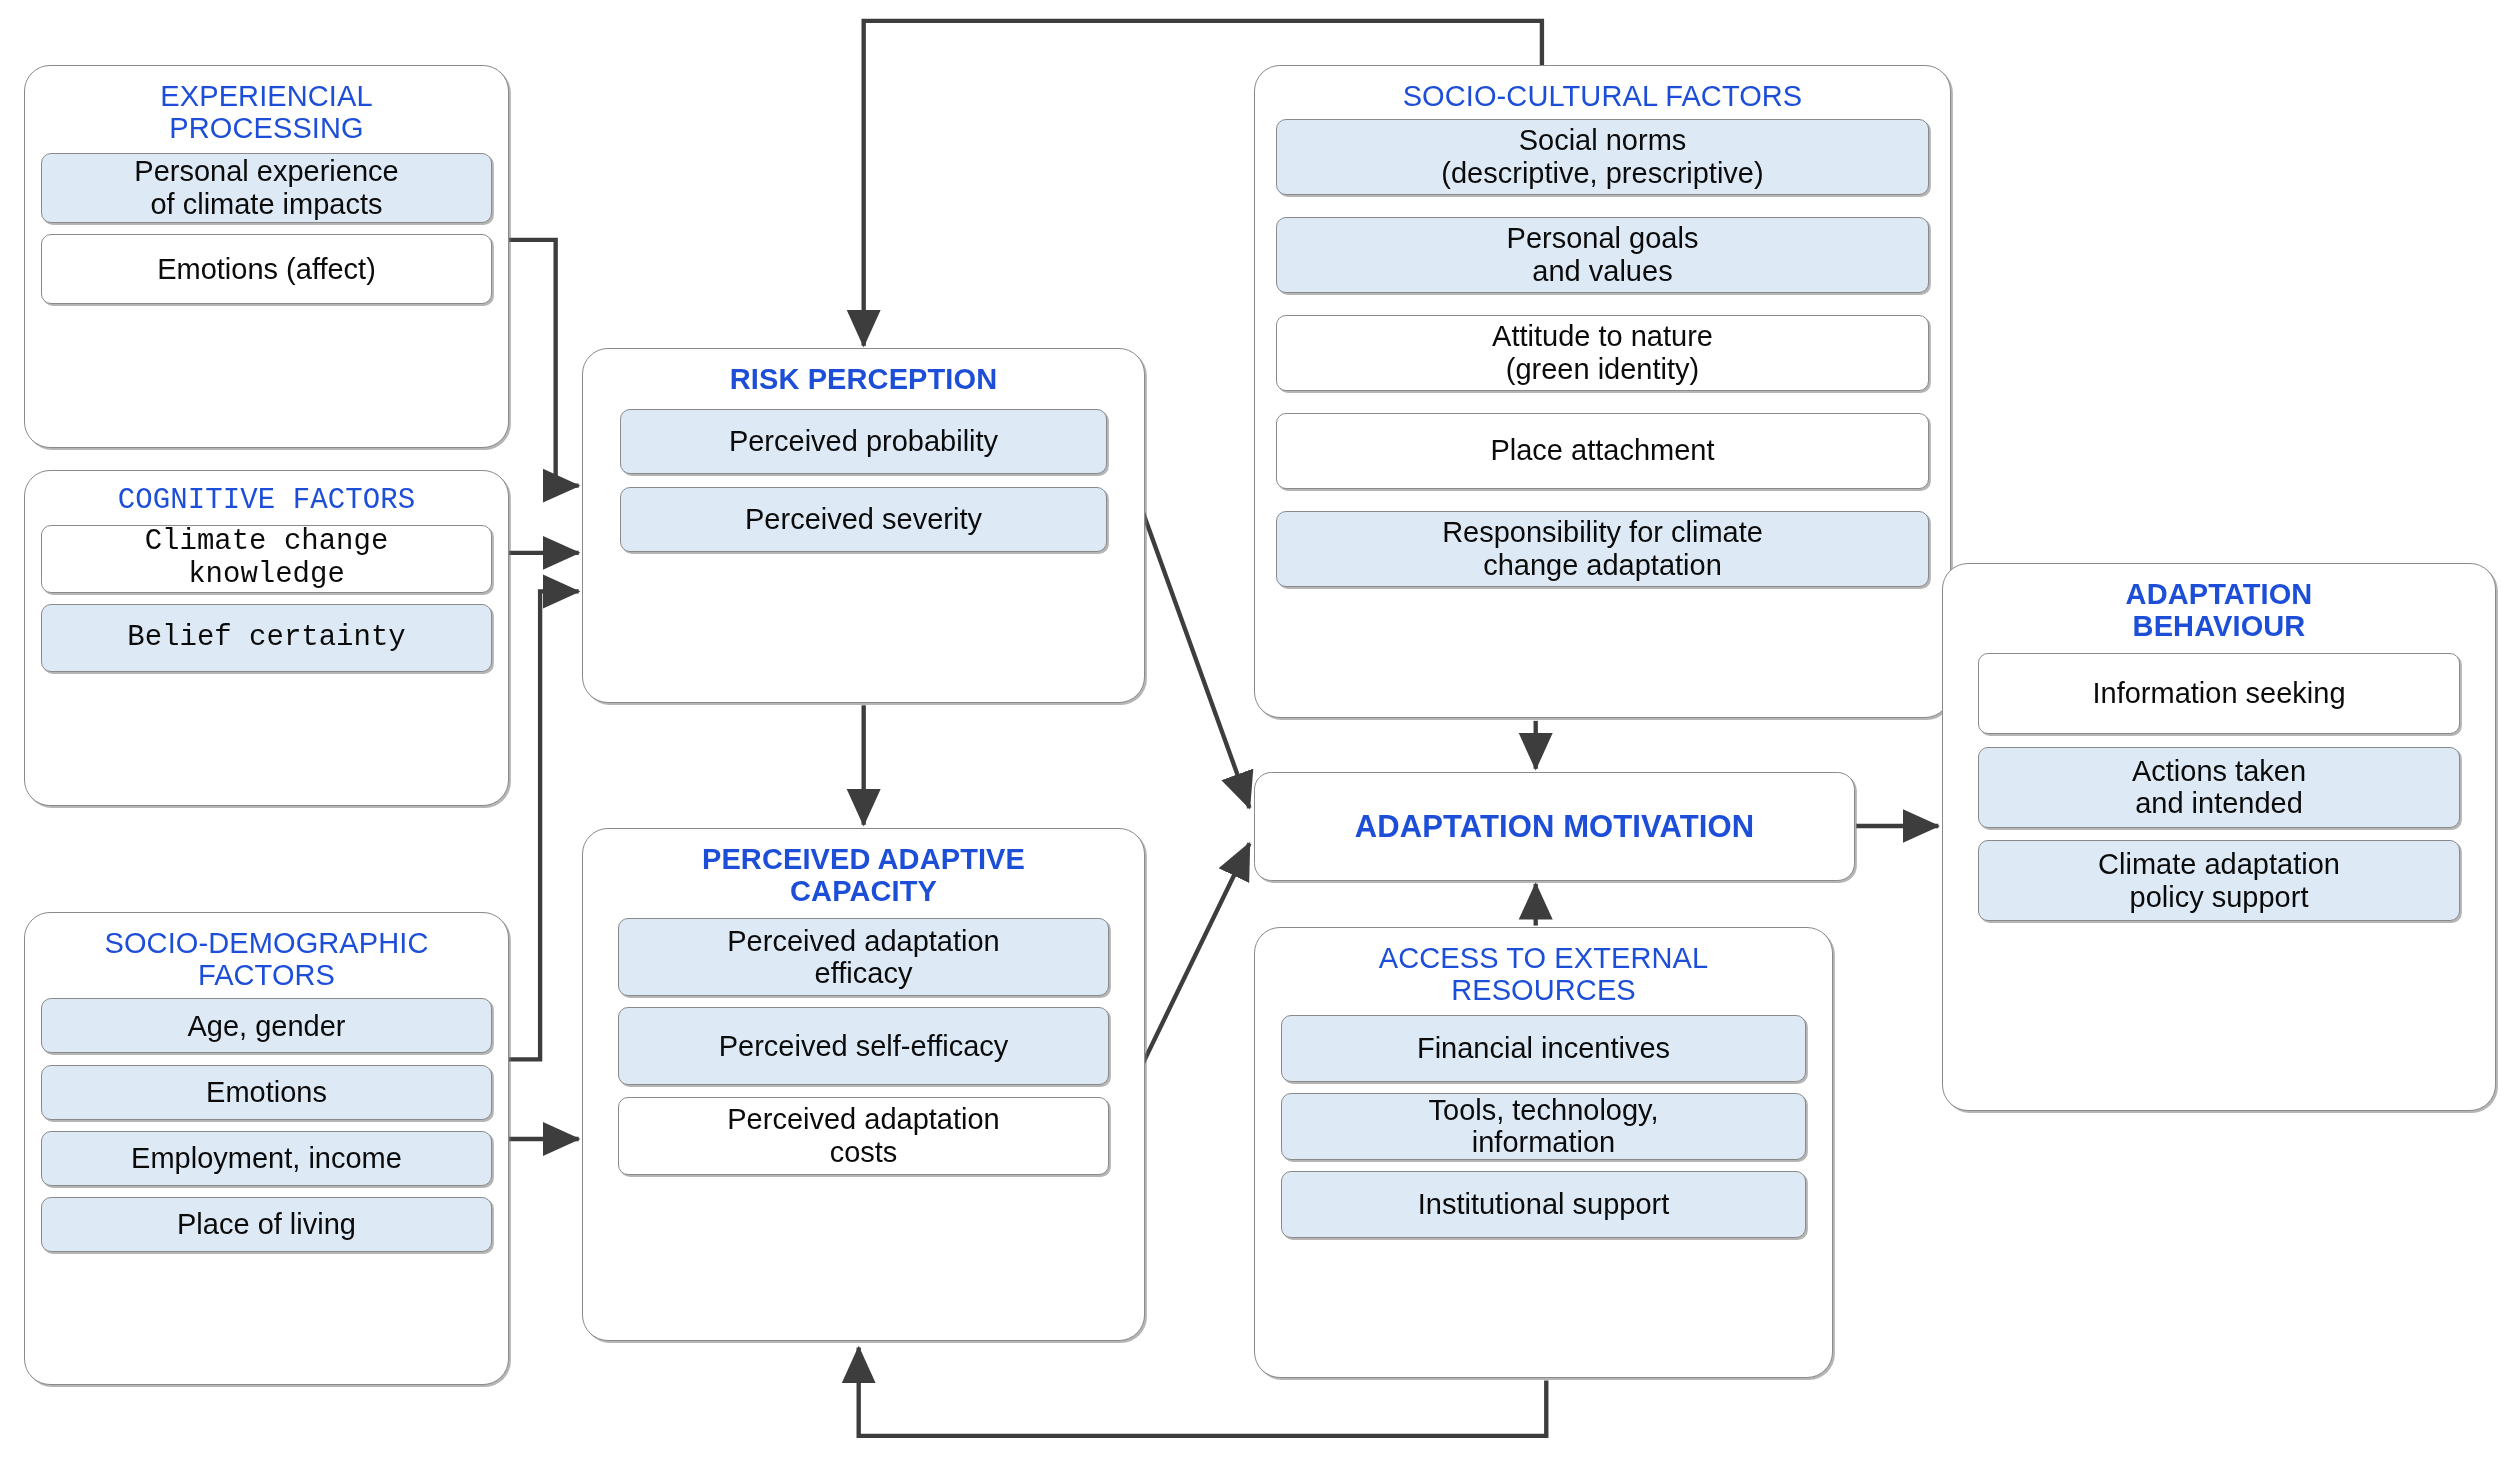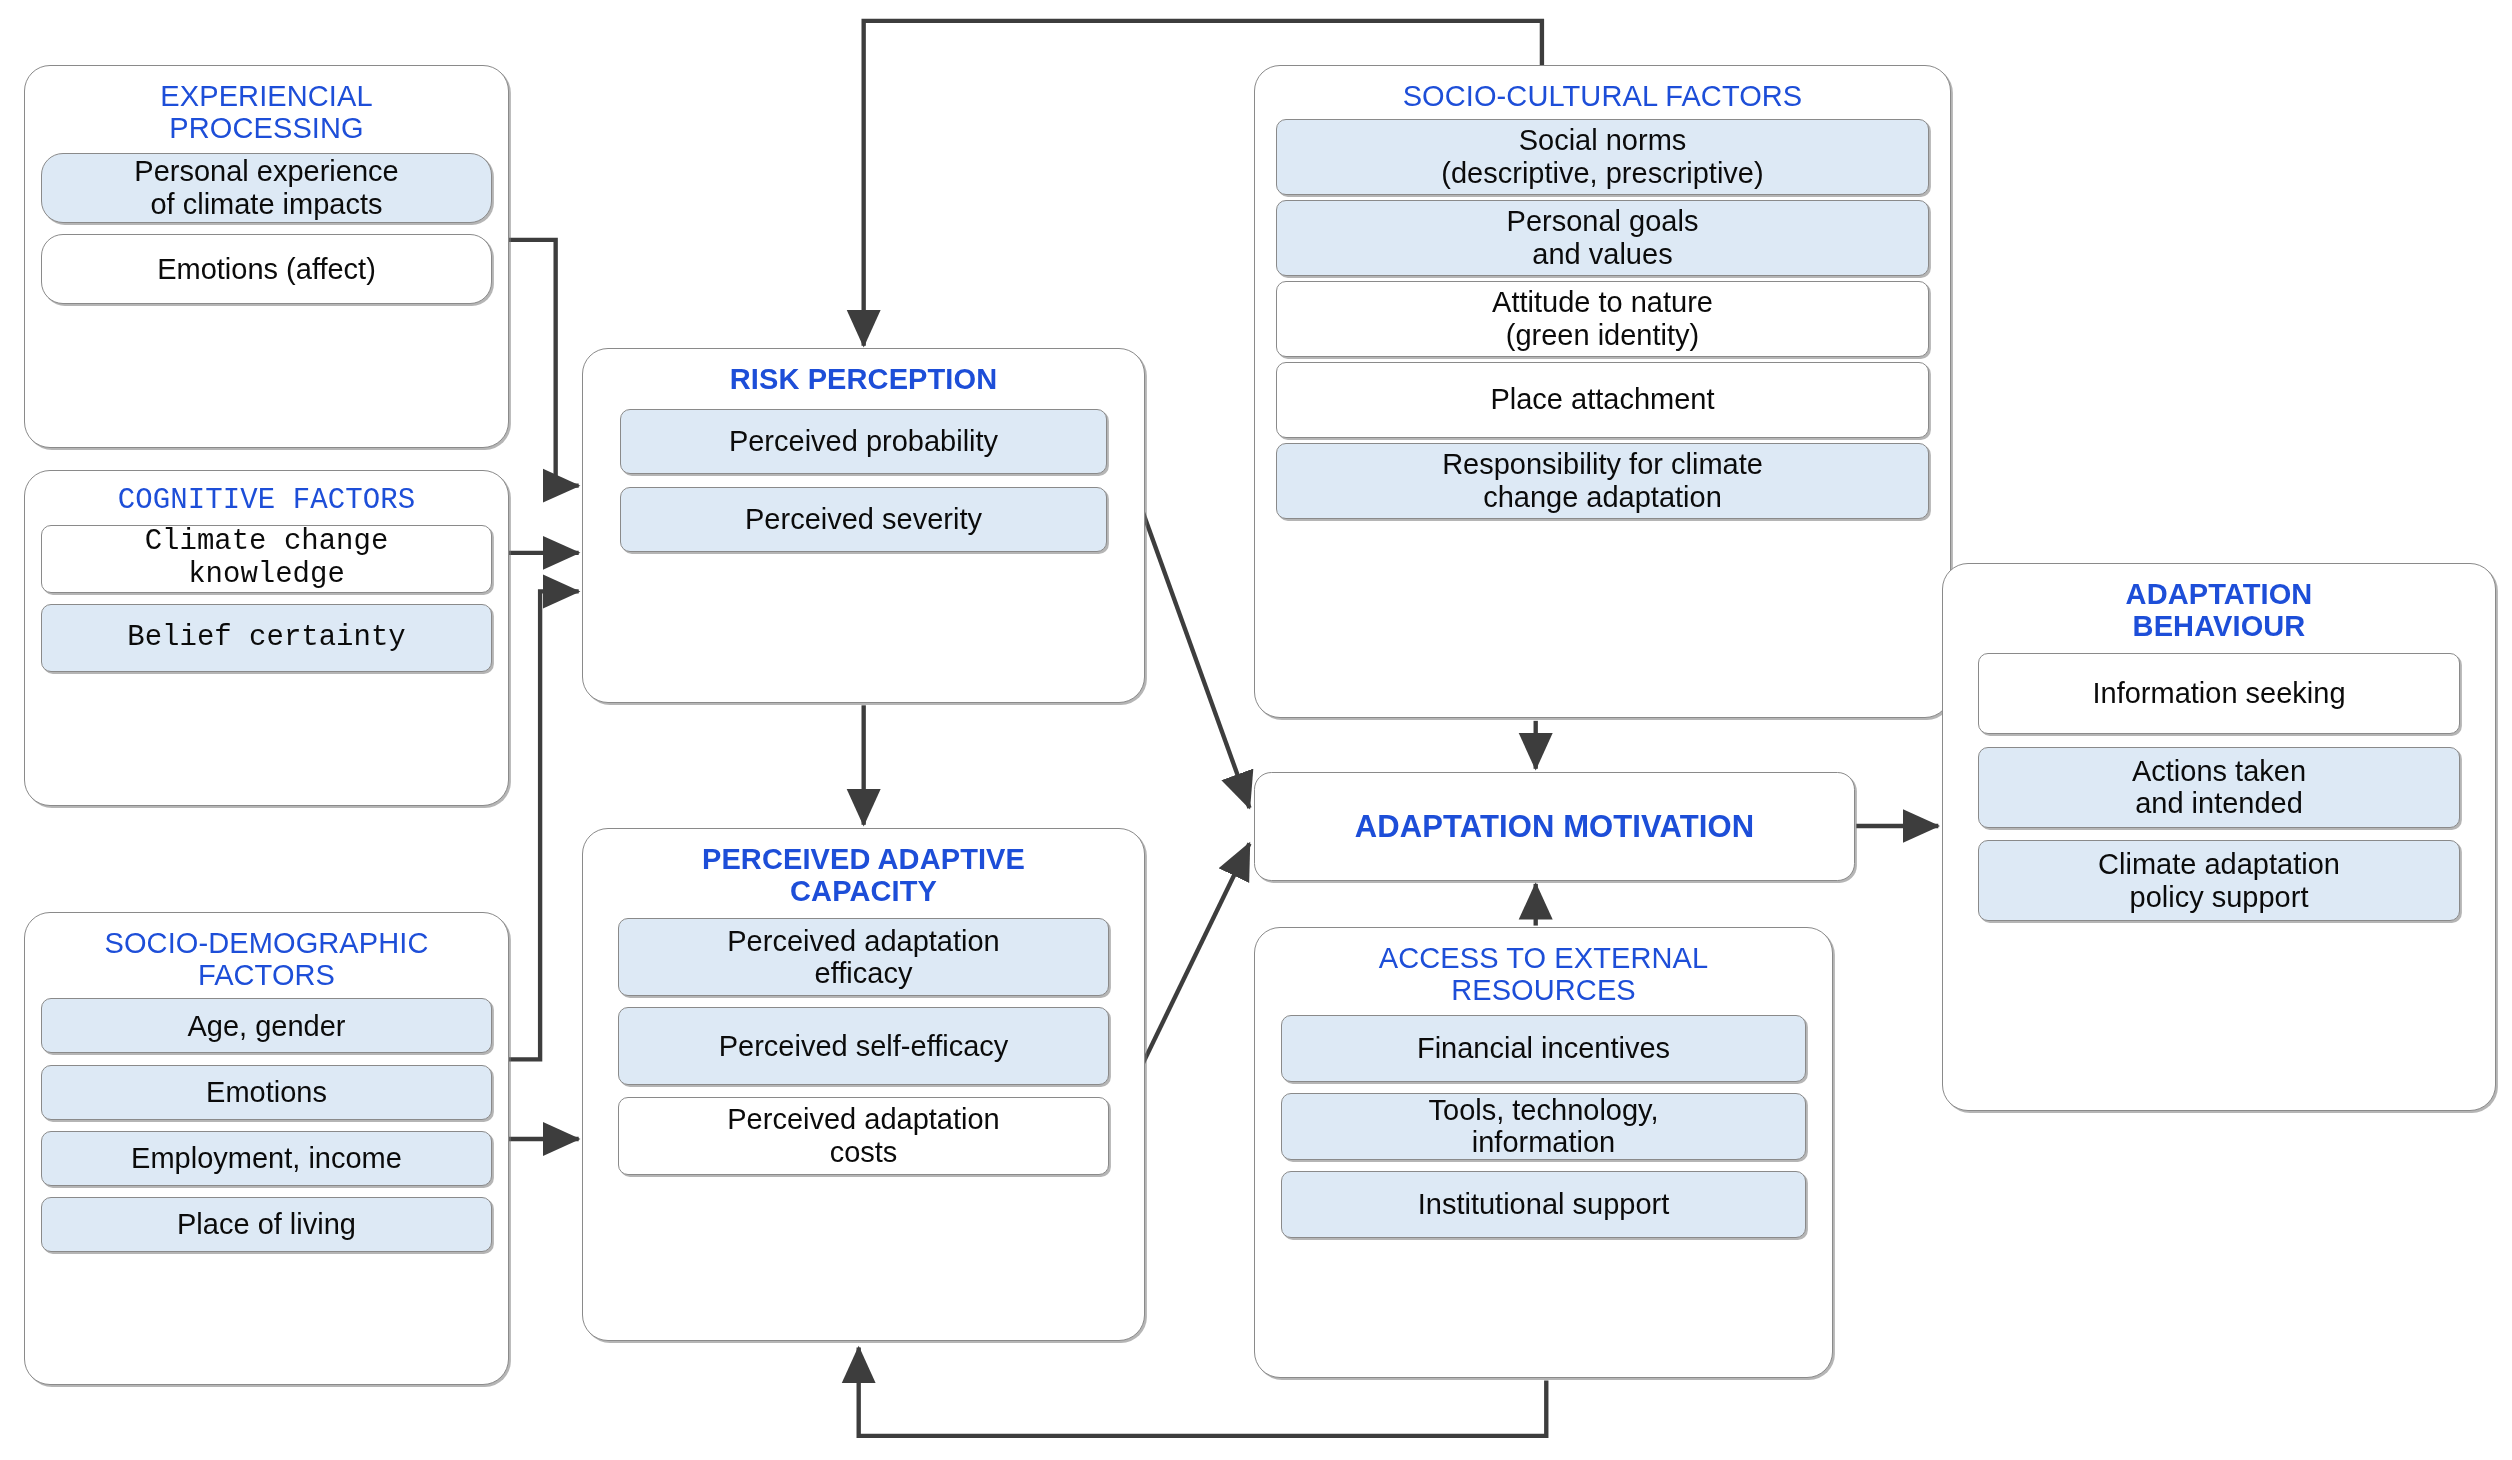"Social norms" #sociocult .items { gap: 5px -> 22px }
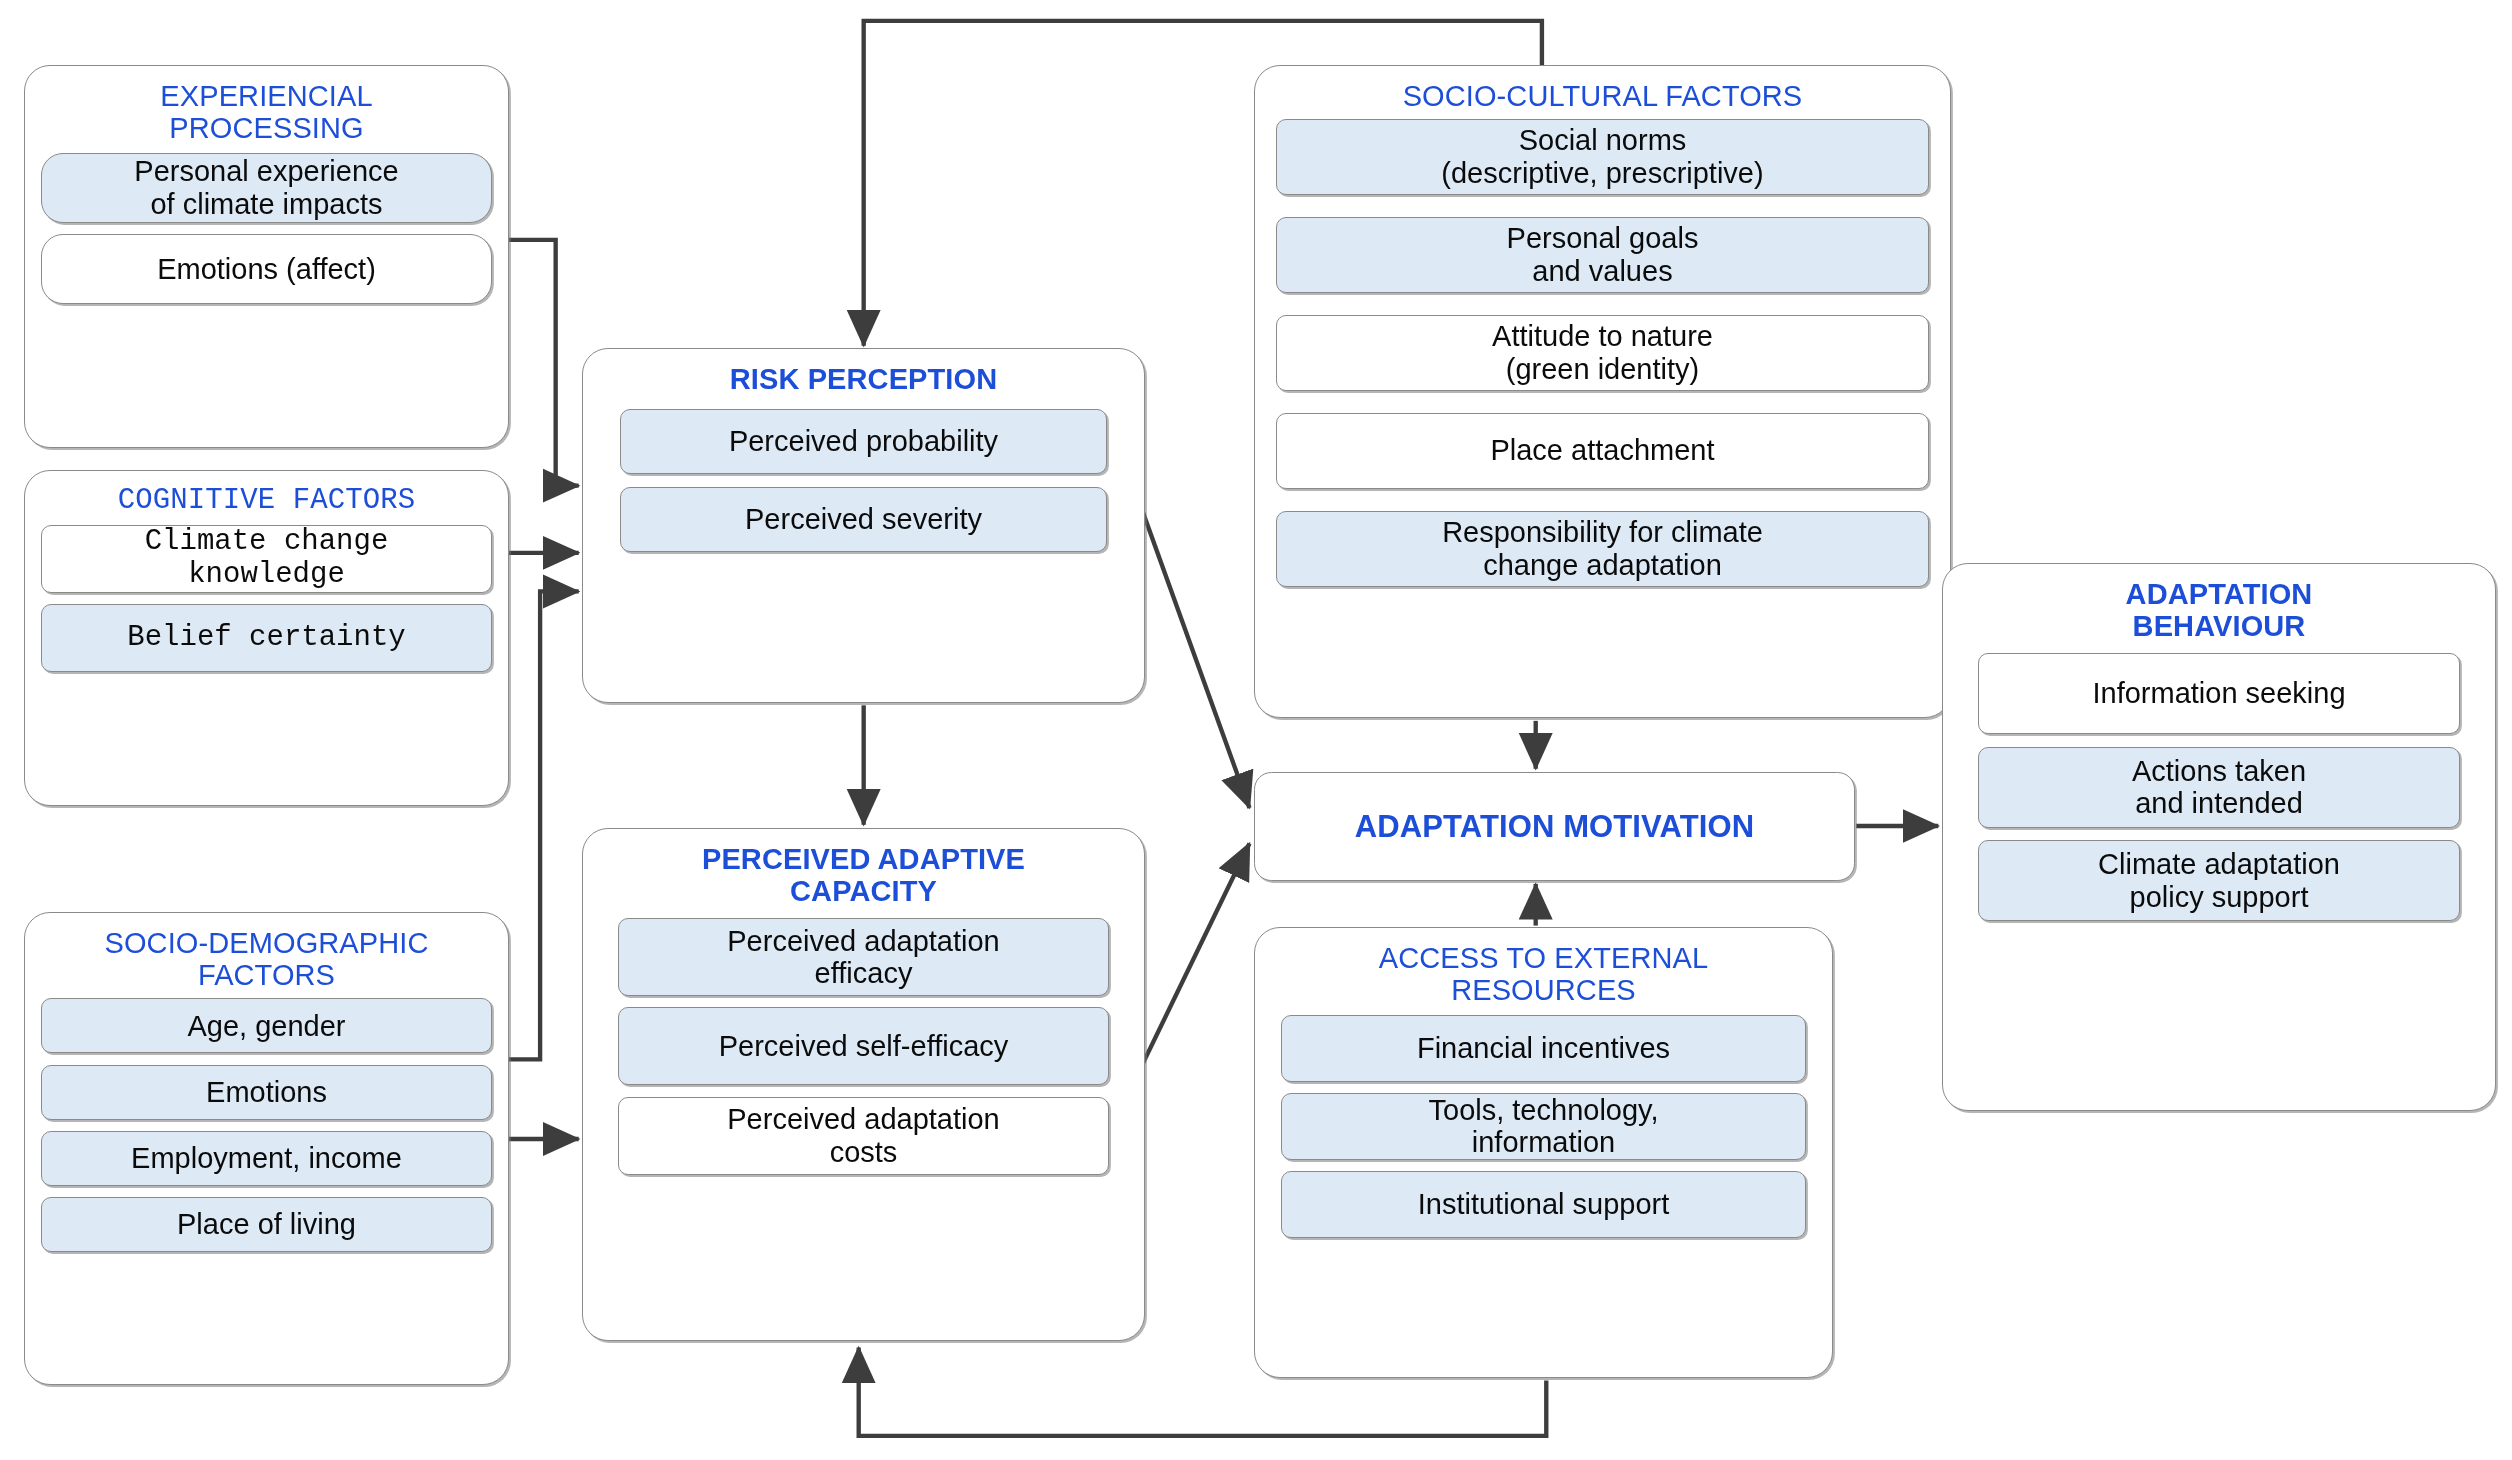"Personal experience" #exp-processing .chip { border-radius: 22px -> none }
